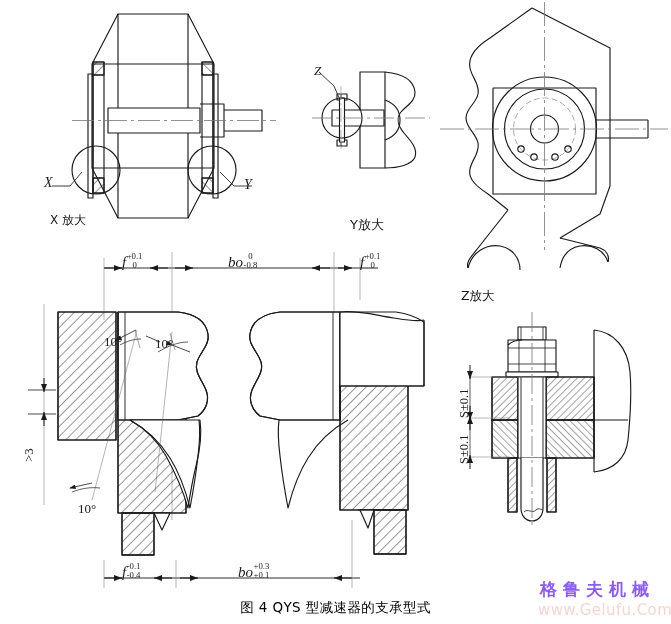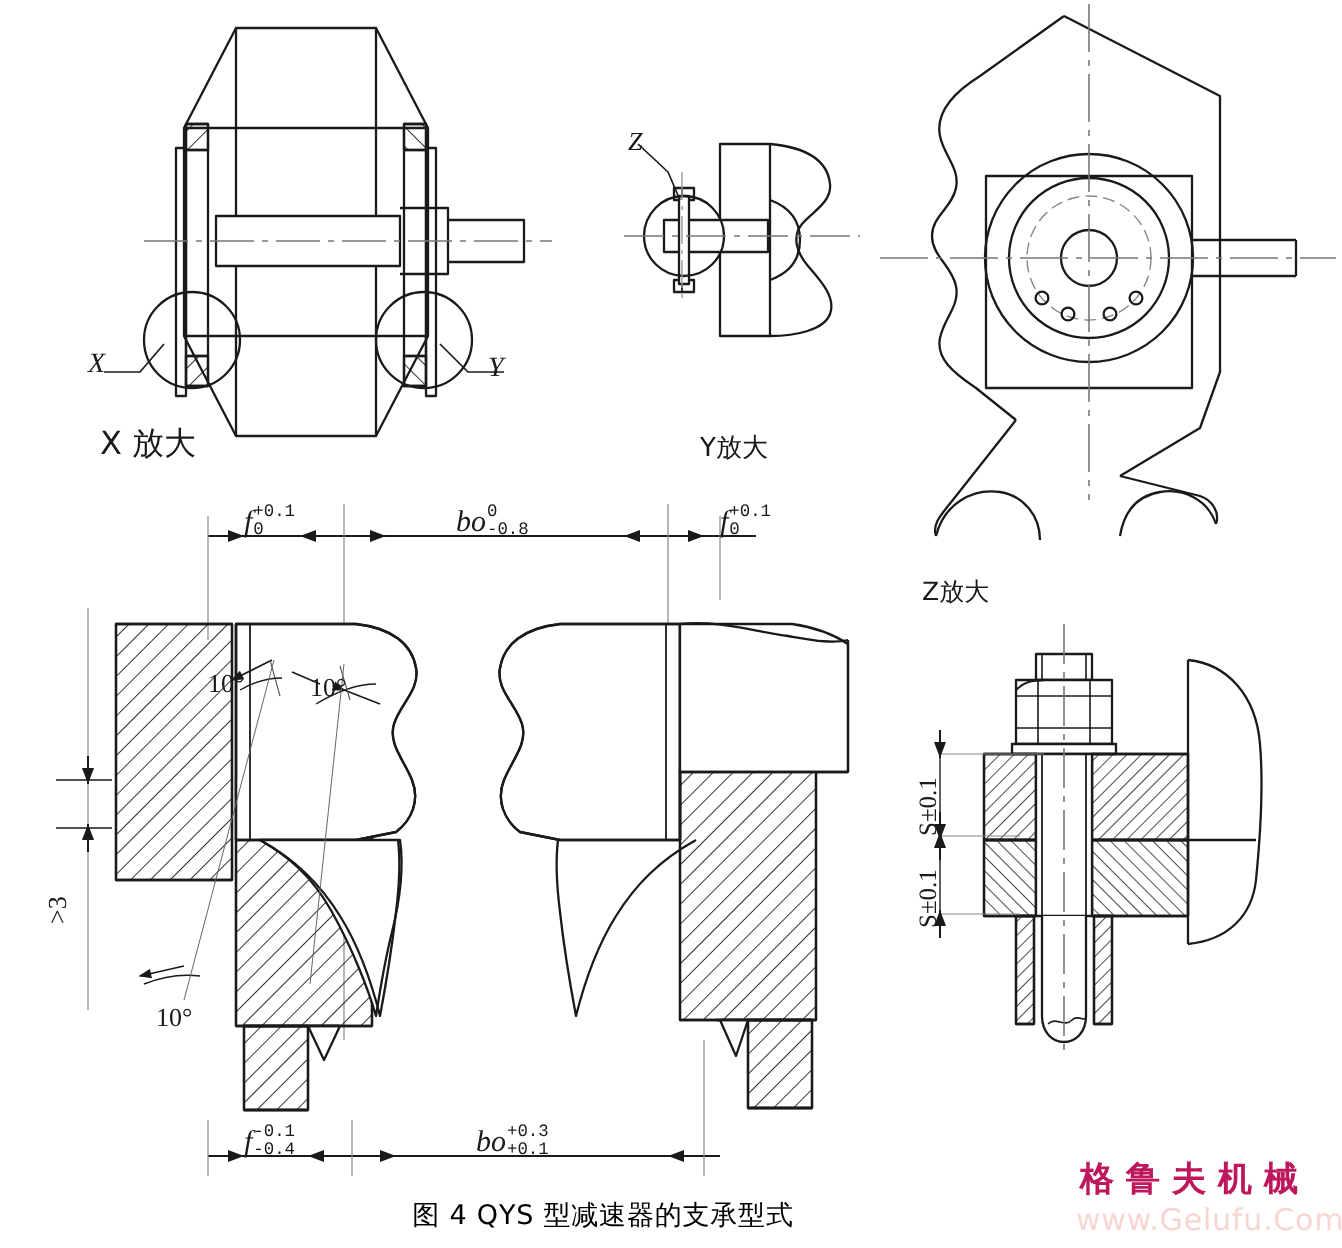"X 放大" div.lbl { font-size: 16px -> 12px }
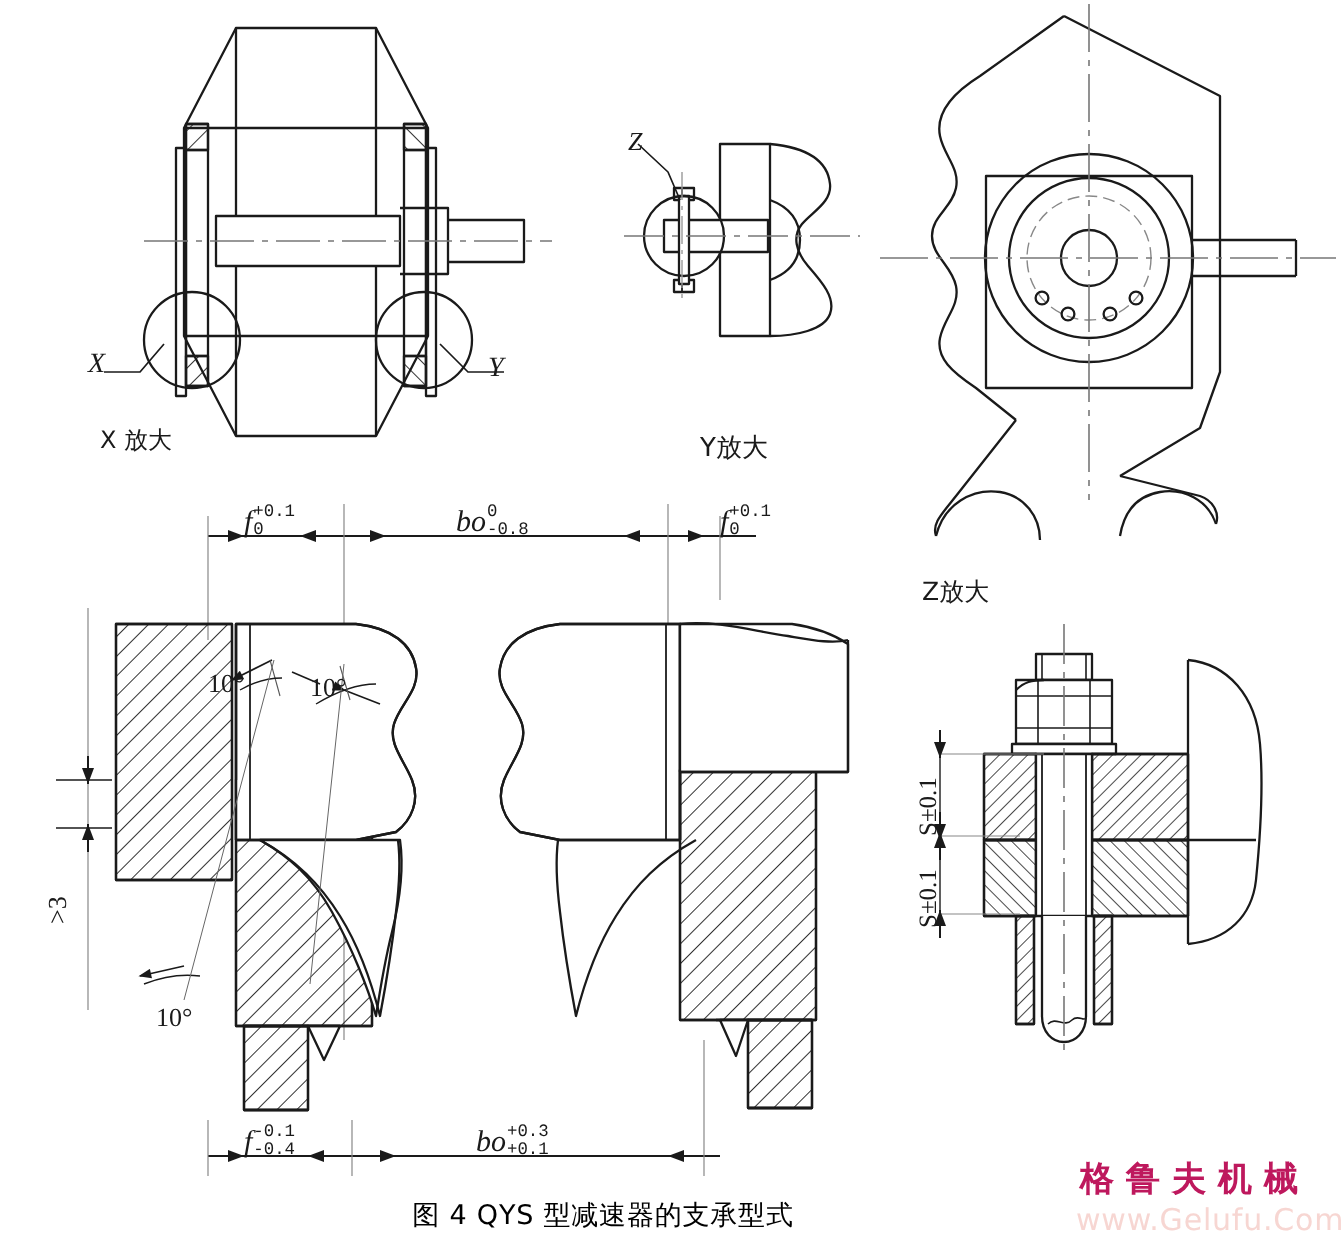"+0.1" .frac { font-family: Liberation Mono, monospace -> none; text-align: left -> center }
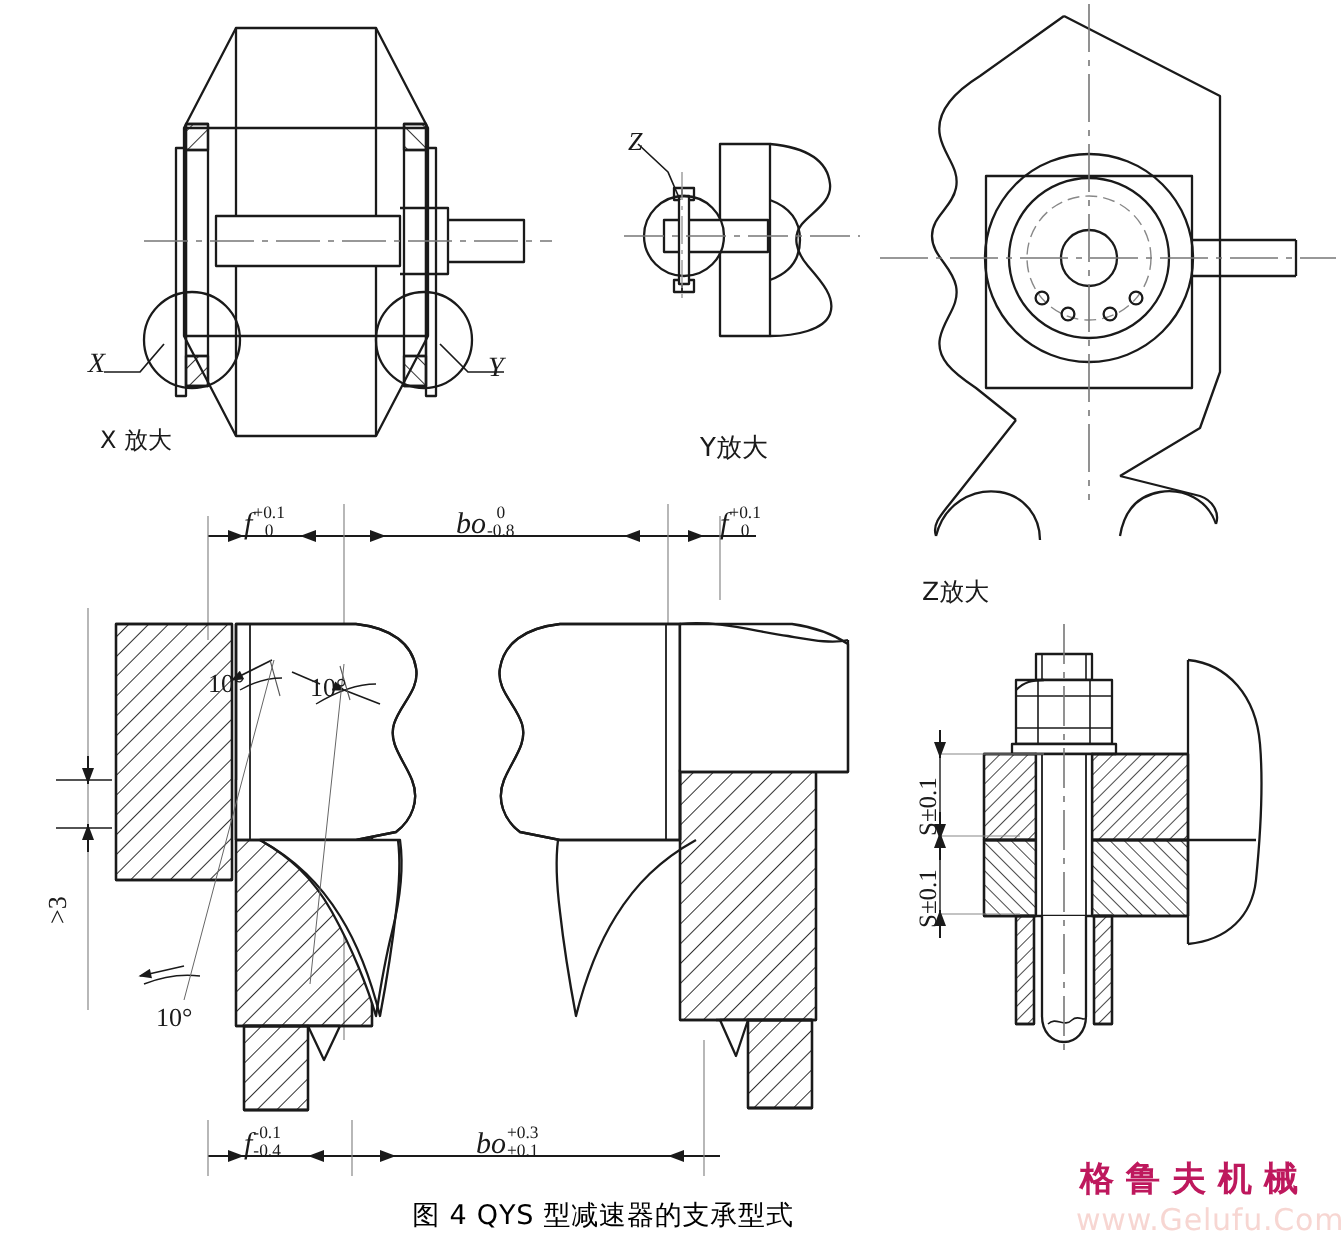"格鲁夫机械" div.wm { color: #be185d -> #8b5cf6 }
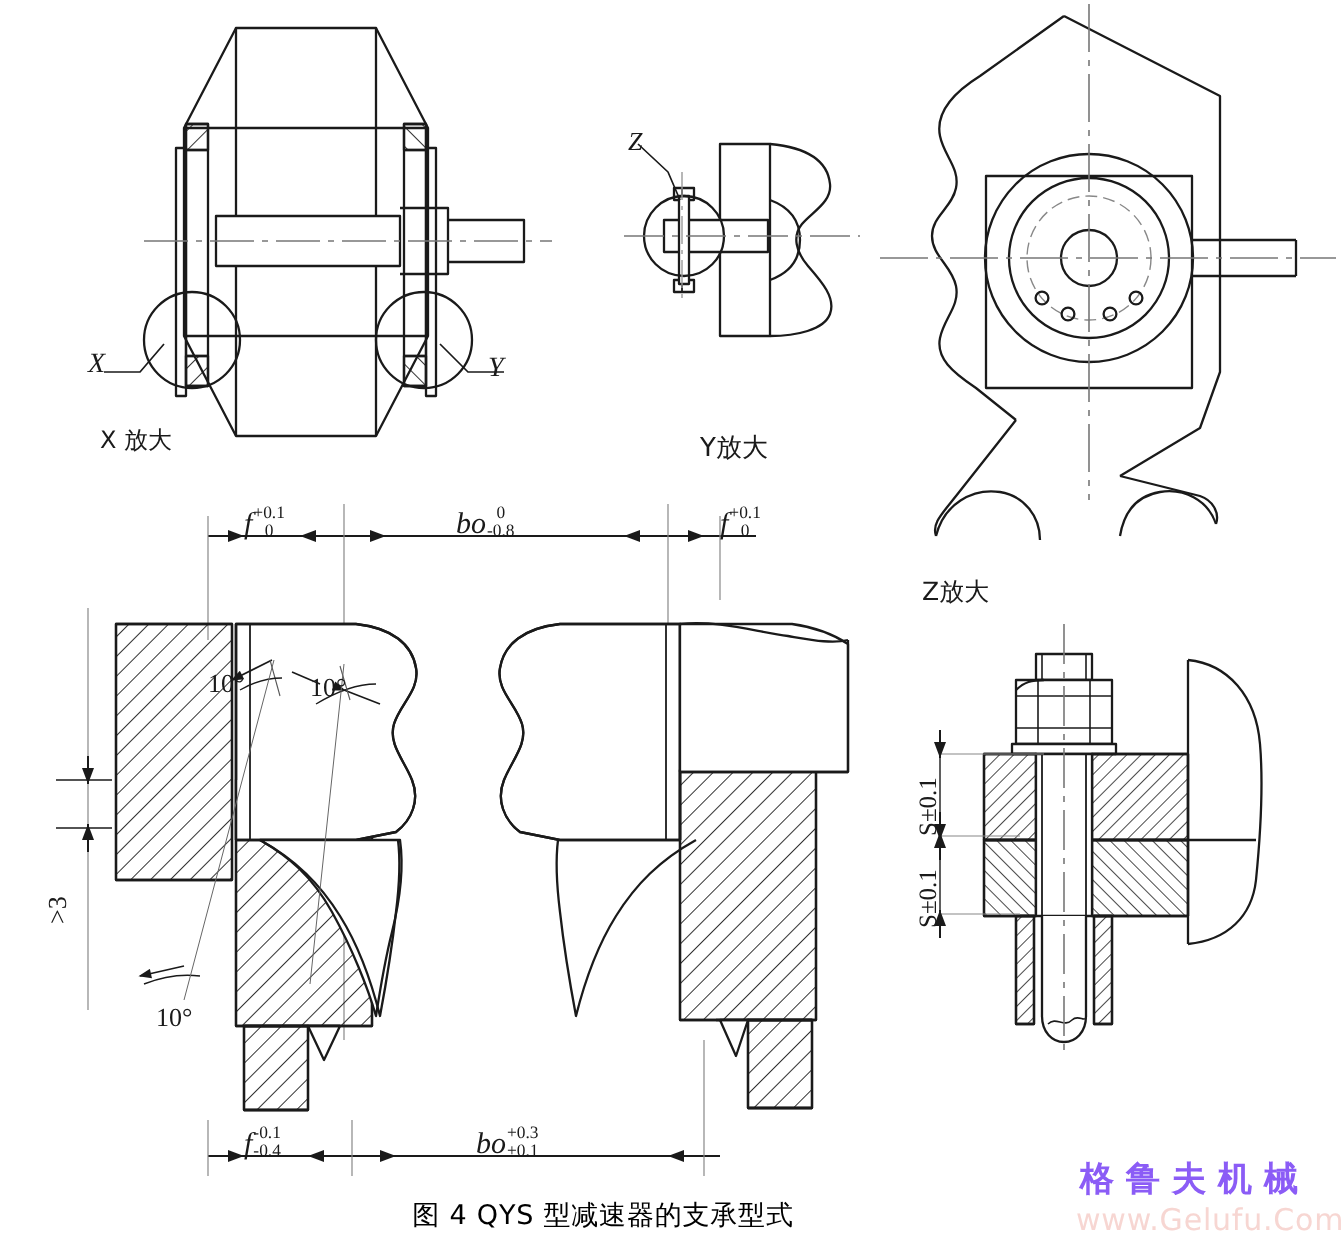"图 4 QYS 型减速器的支承型式" .caption { width: 603px -> 671px }
